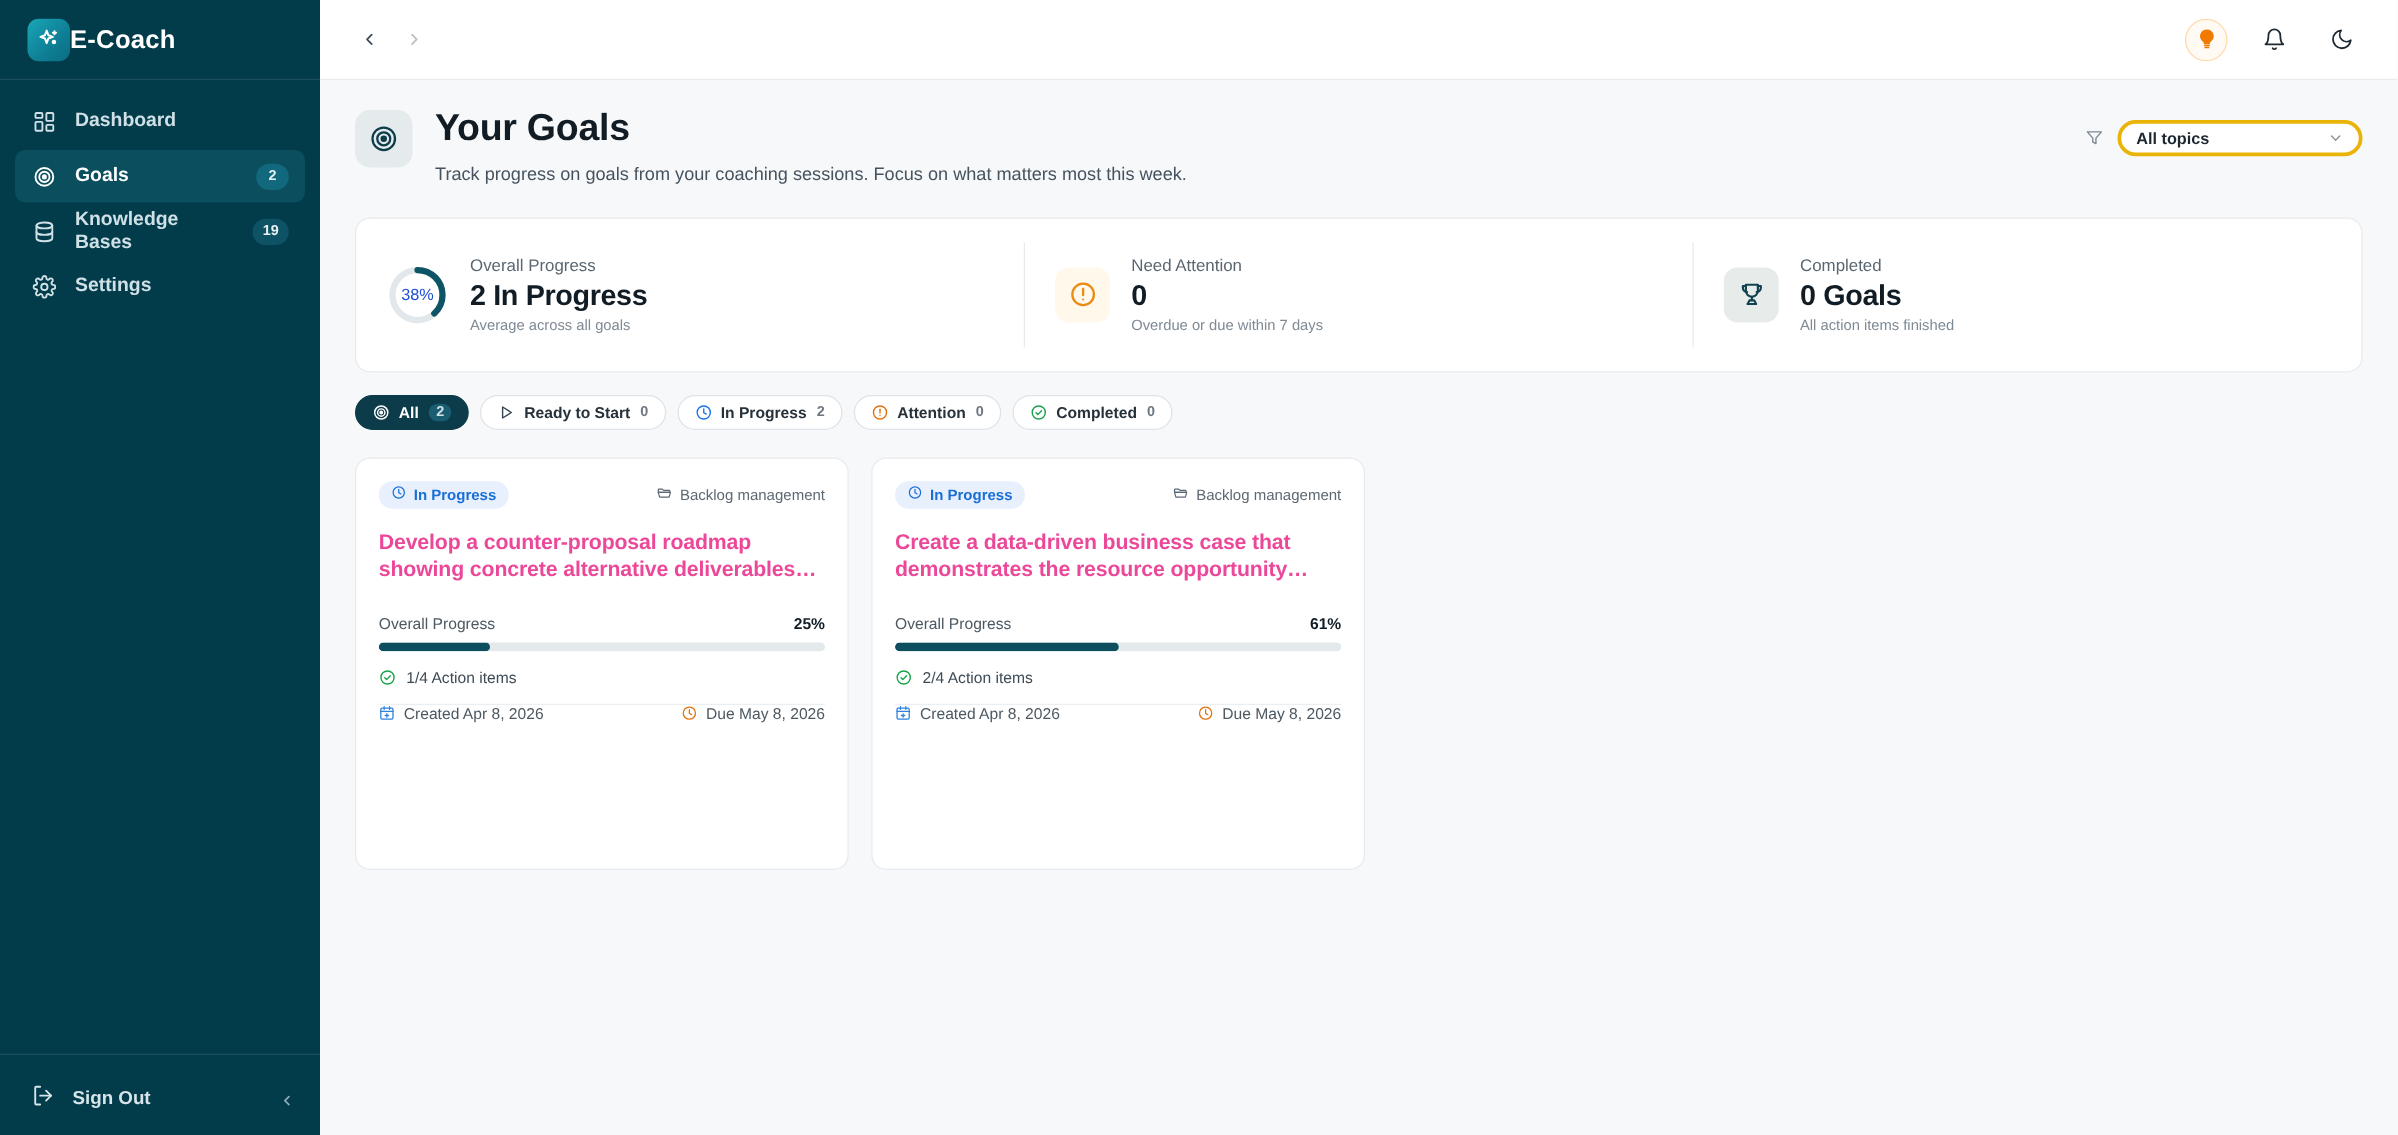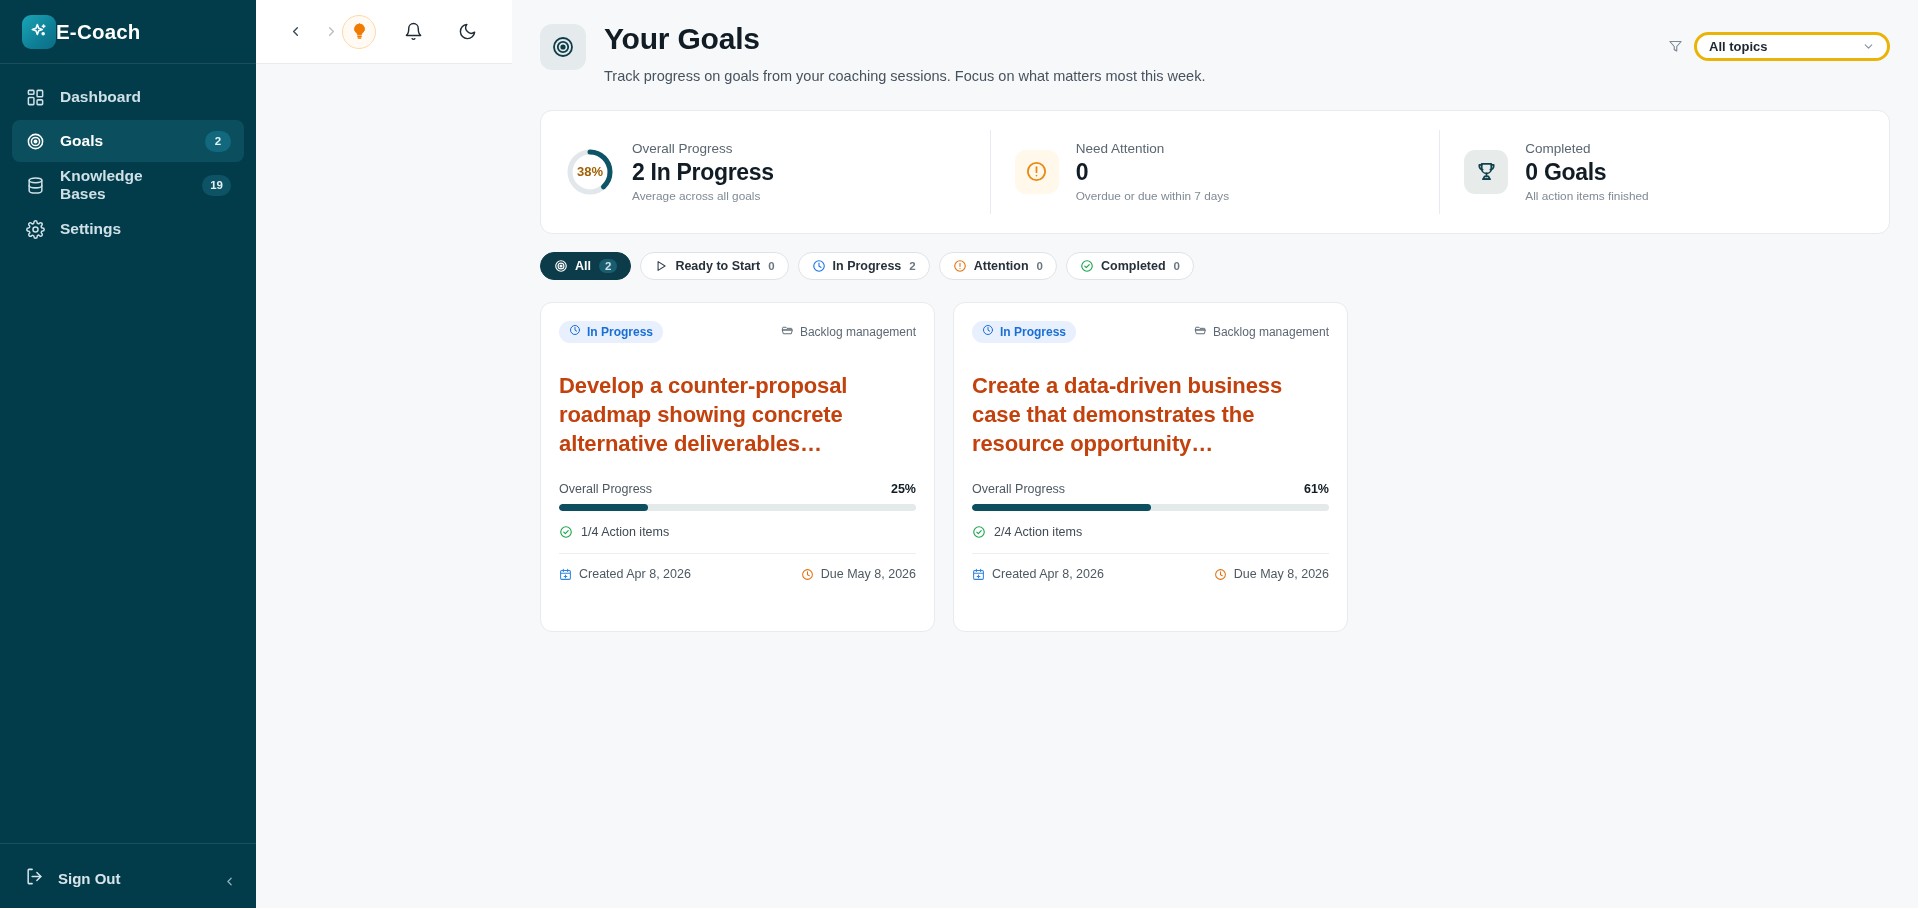"Your Goals" .main { flex-direction: row -> column }
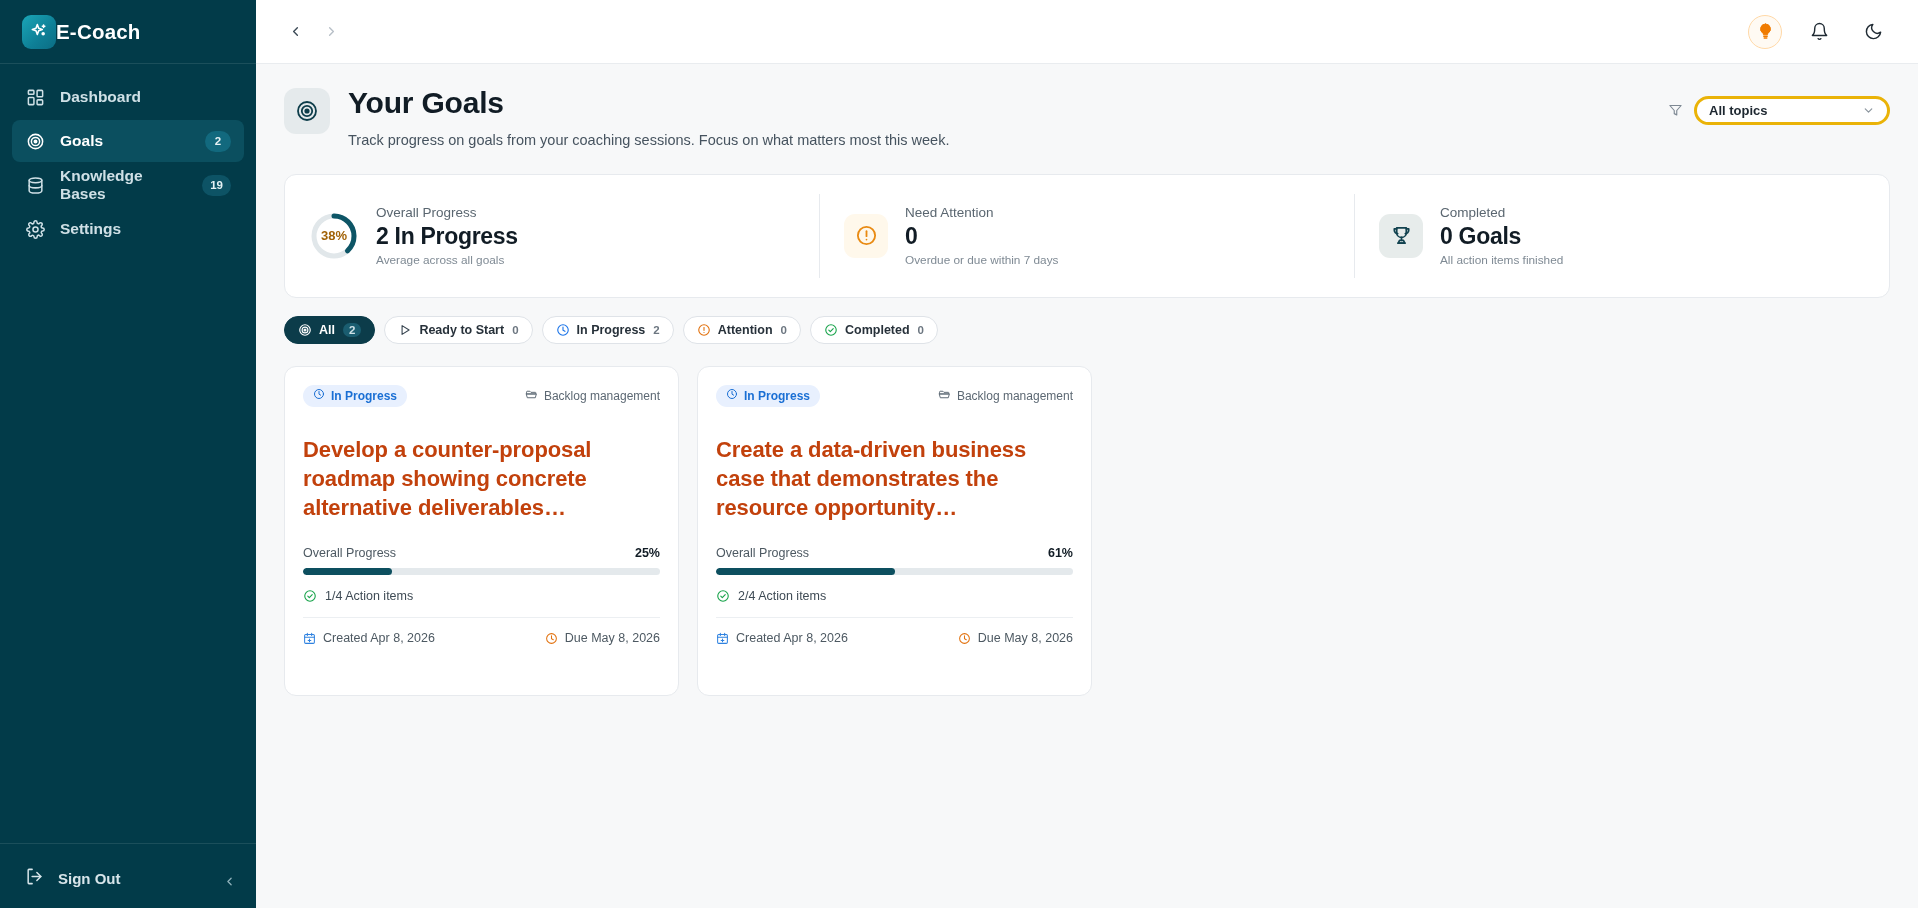"38%" .ring-label { color: #a16207 -> #1d4ed8; font-weight: 700 -> 400 }
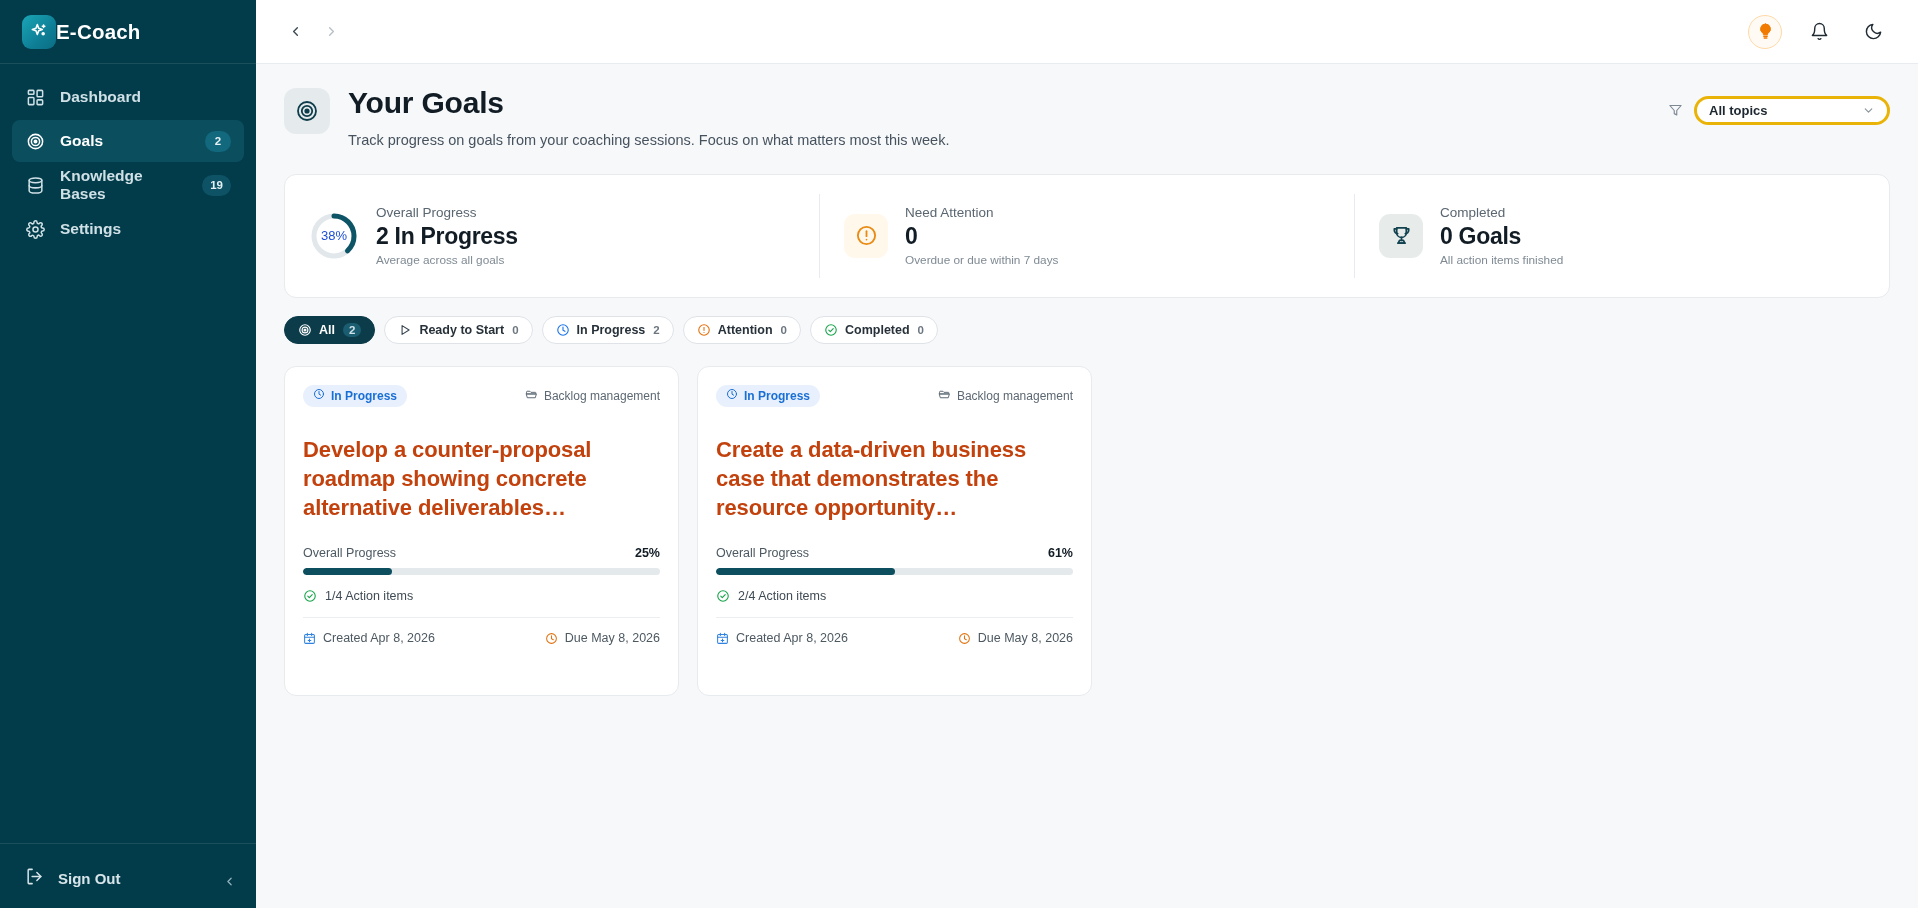"Develop a counter-proposal roadmap" .goal-title { color: #c2410c -> #ec4899; font-size: 22px -> 17px; margin-top: 28px -> 16px }
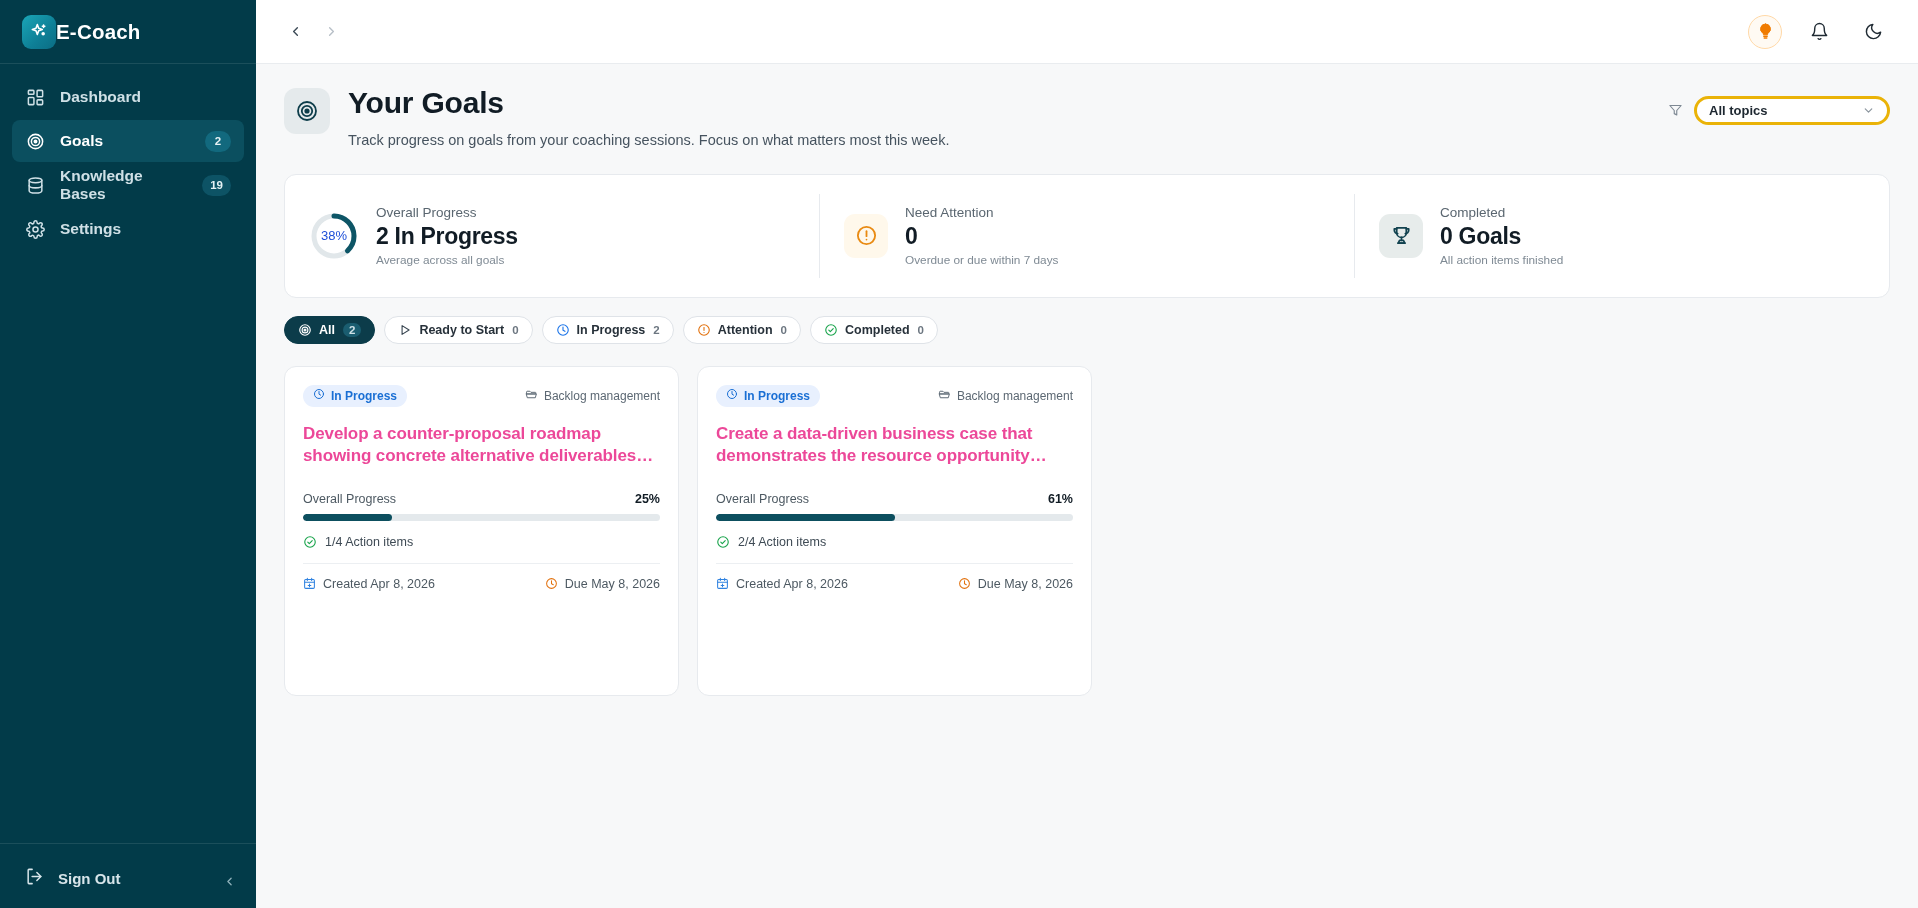"Created Apr 8, 2026" .goal-foot { margin-top: 13px -> none }
